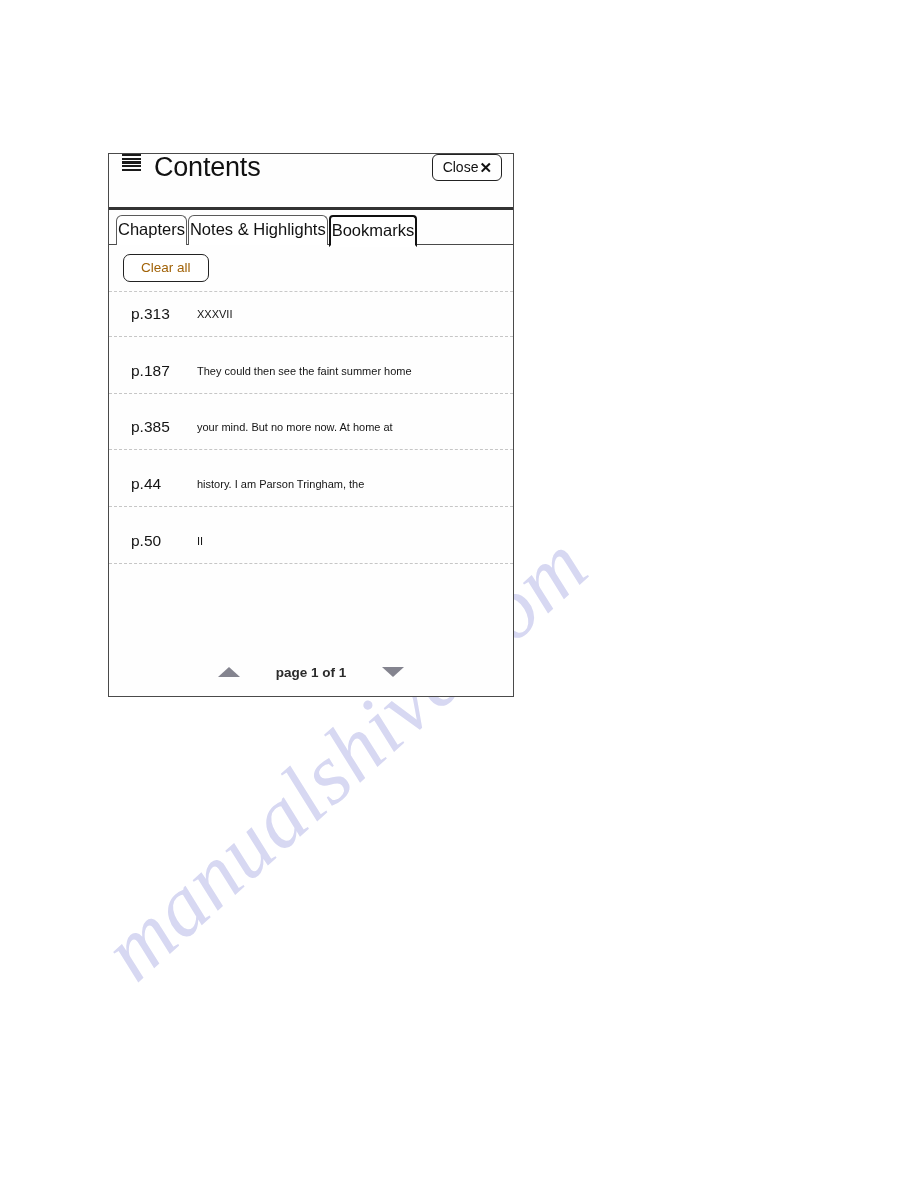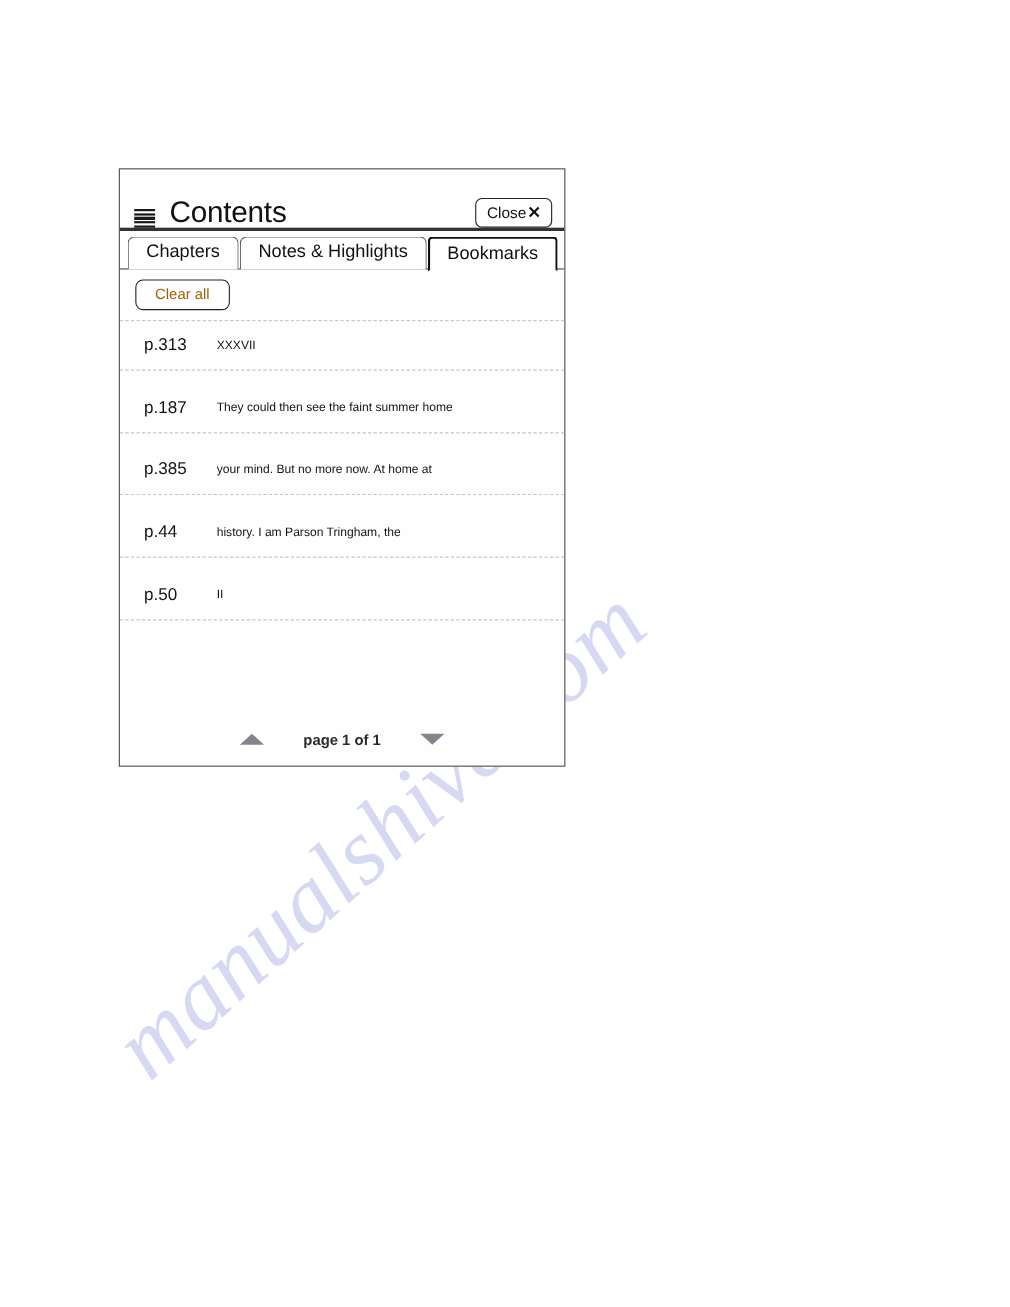"Contents" #panel-header { align-items: flex-end -> flex-start }
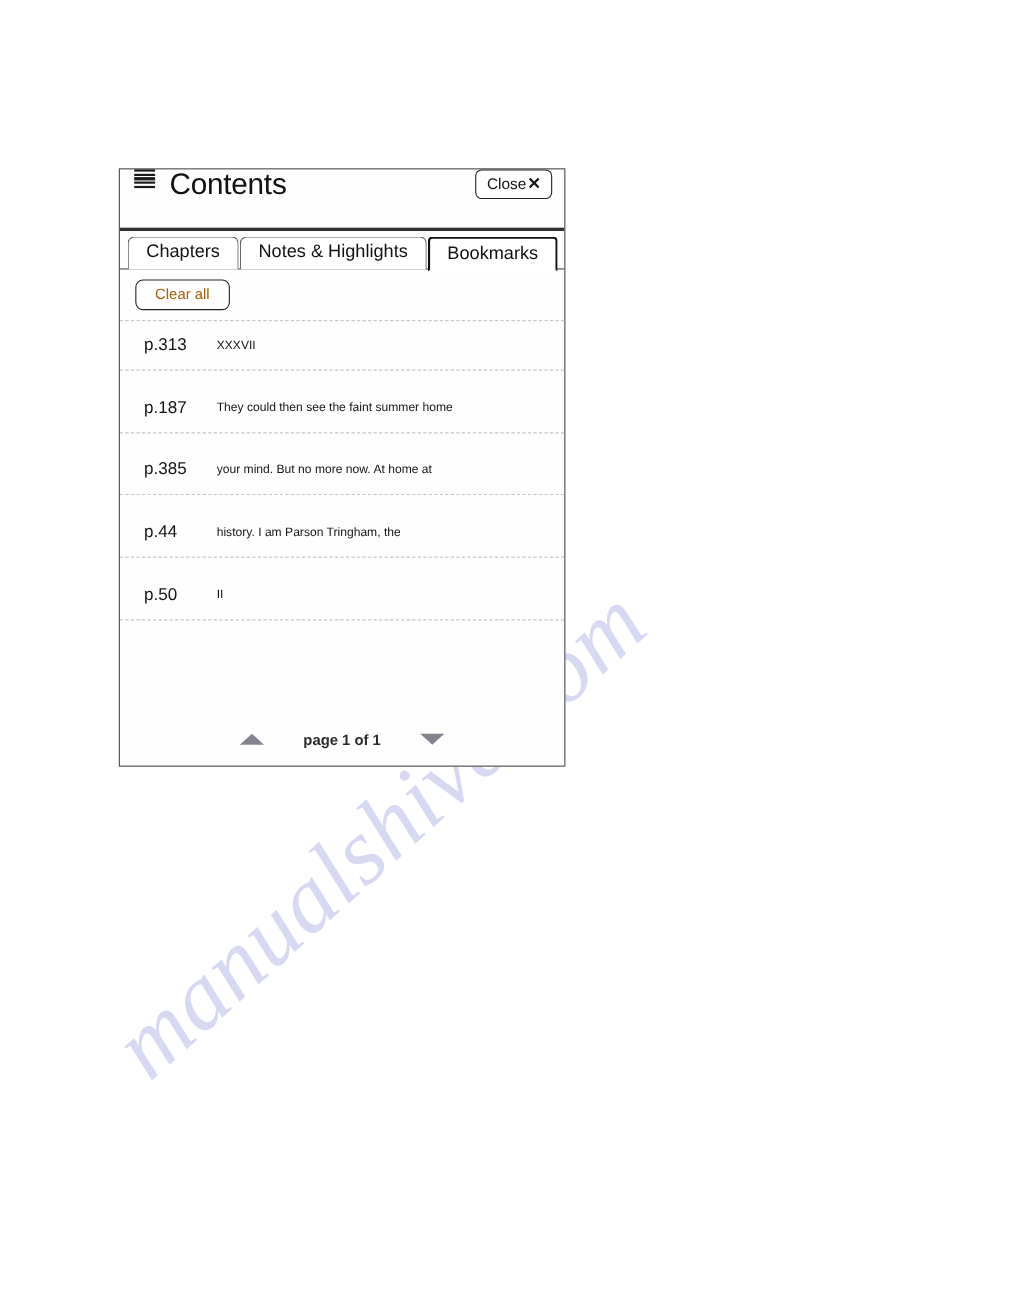"Chapters" .tab { padding: 0 16px -> 0 1px }
